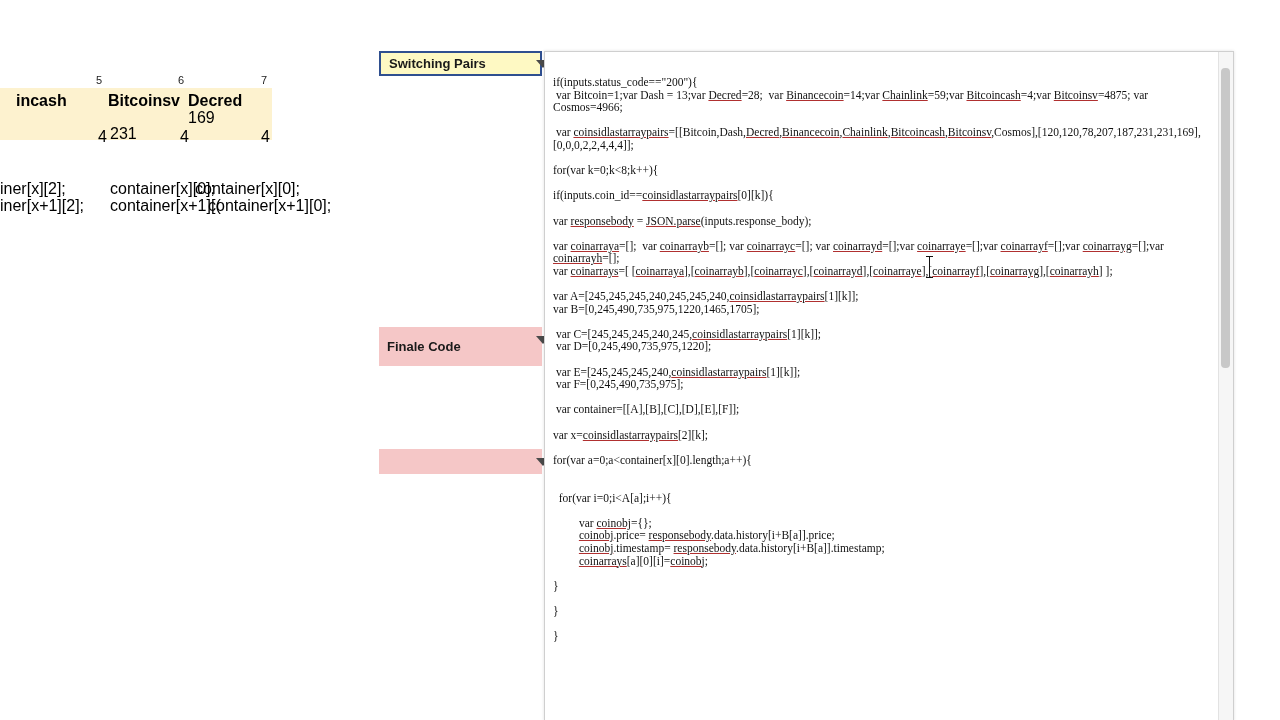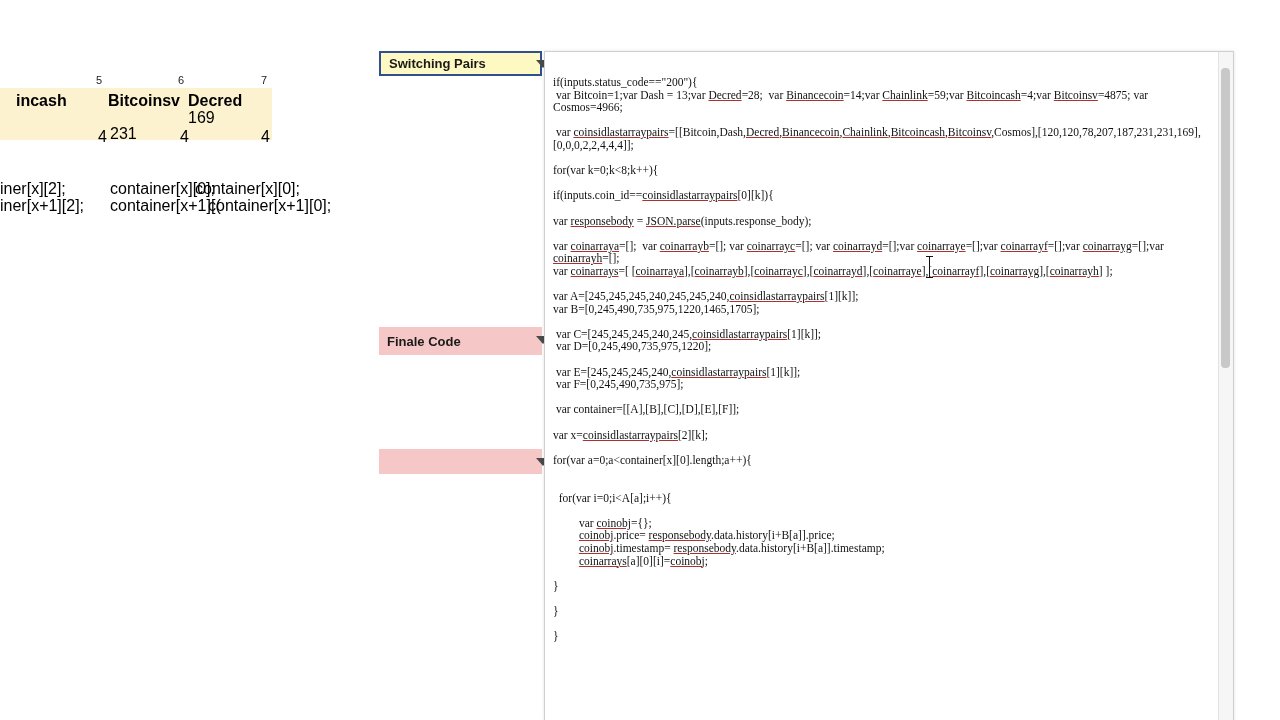"Finale Code" .box.pink1 { height: 28px -> 39px }
